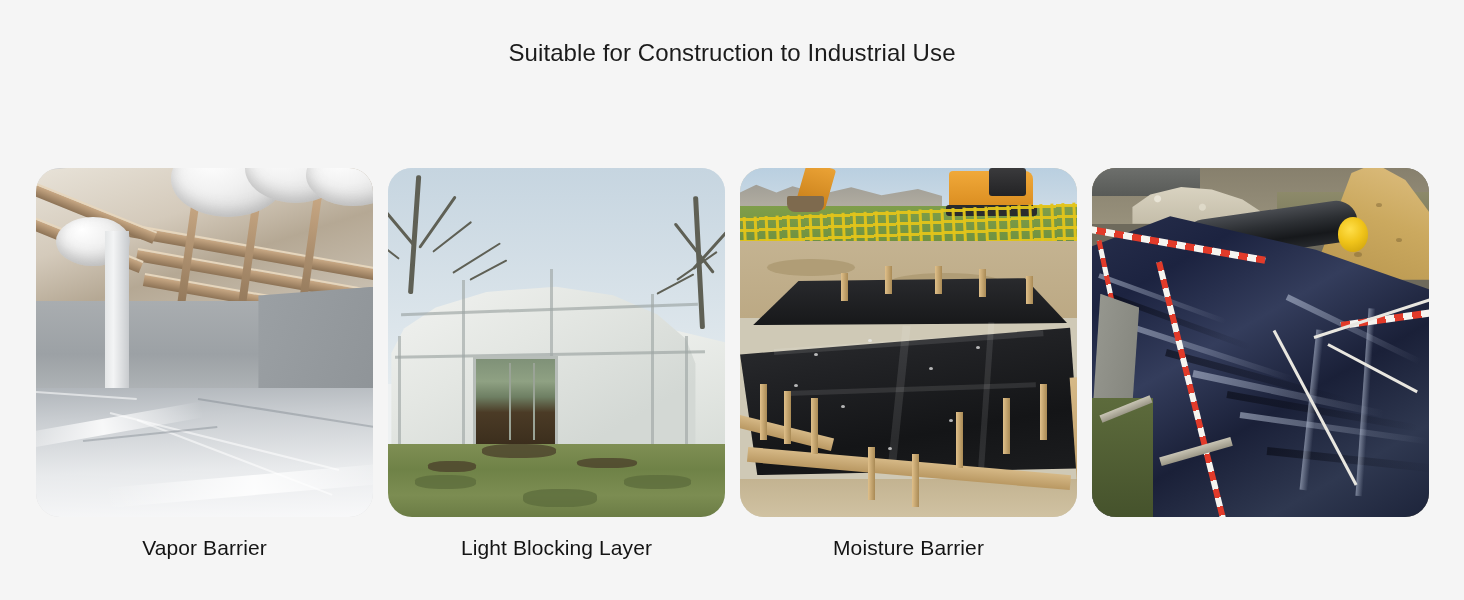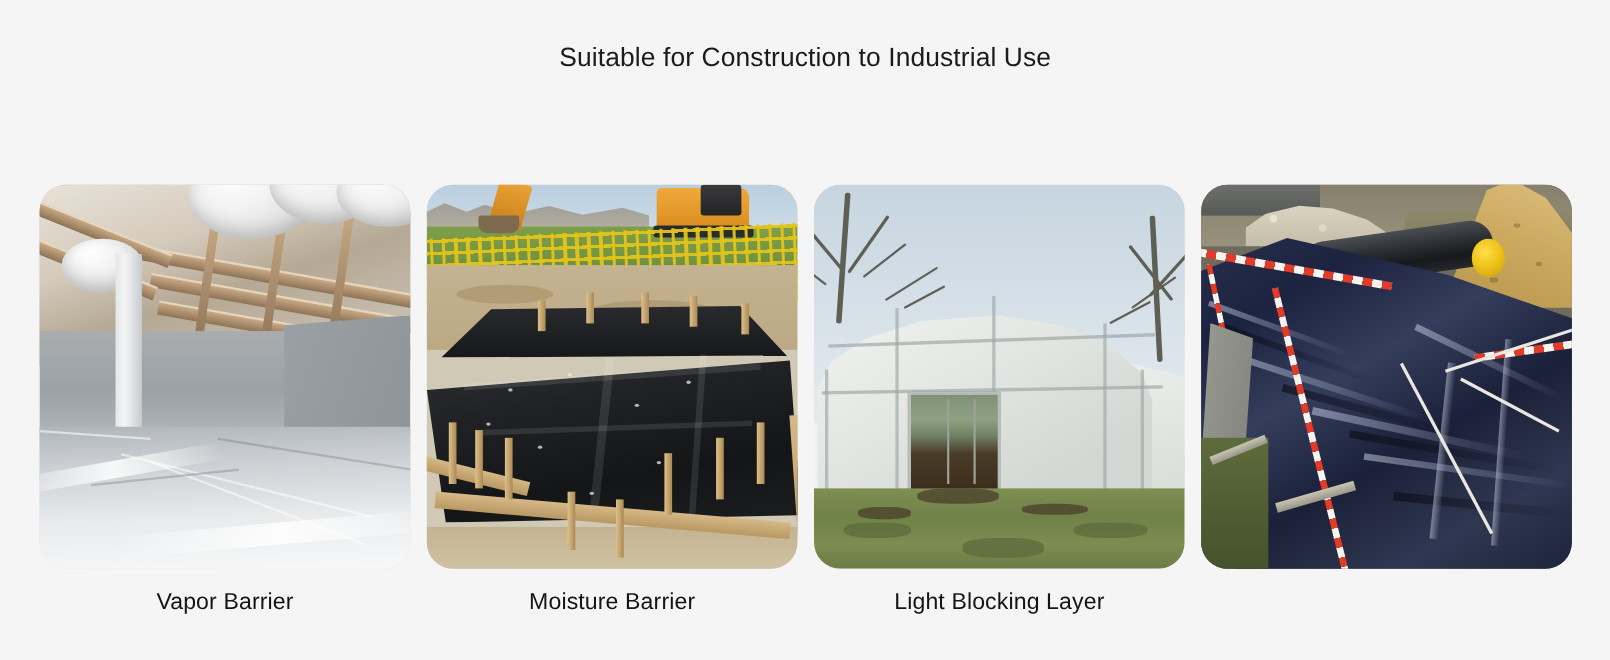"Moisture Barrier" div.card { order: before "Light Blocking Layer" -> after "Light Blocking Layer" }
